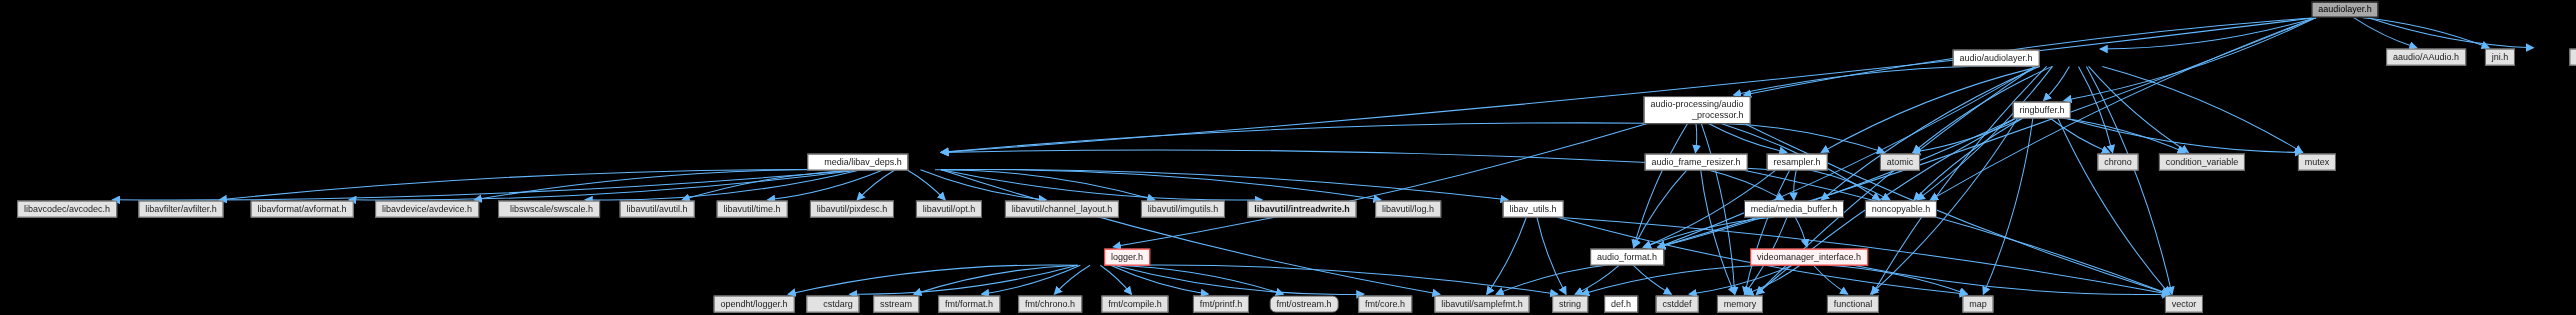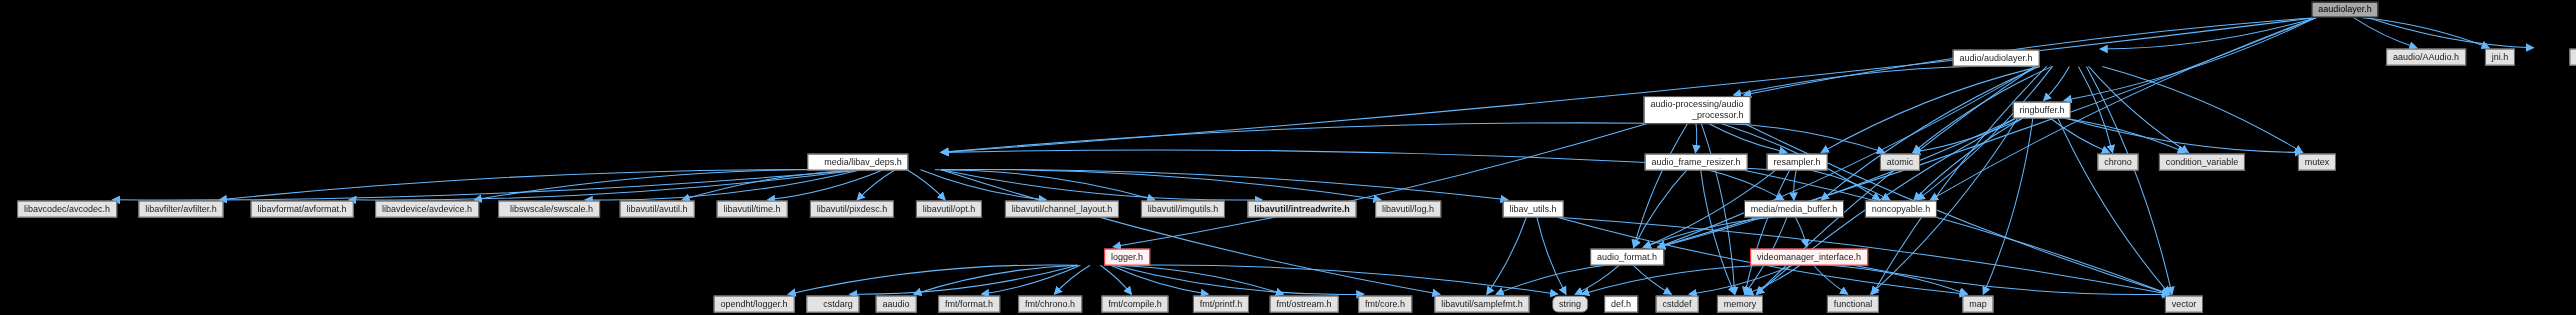"aaudio" div.node { text: aaudio -> sstream }
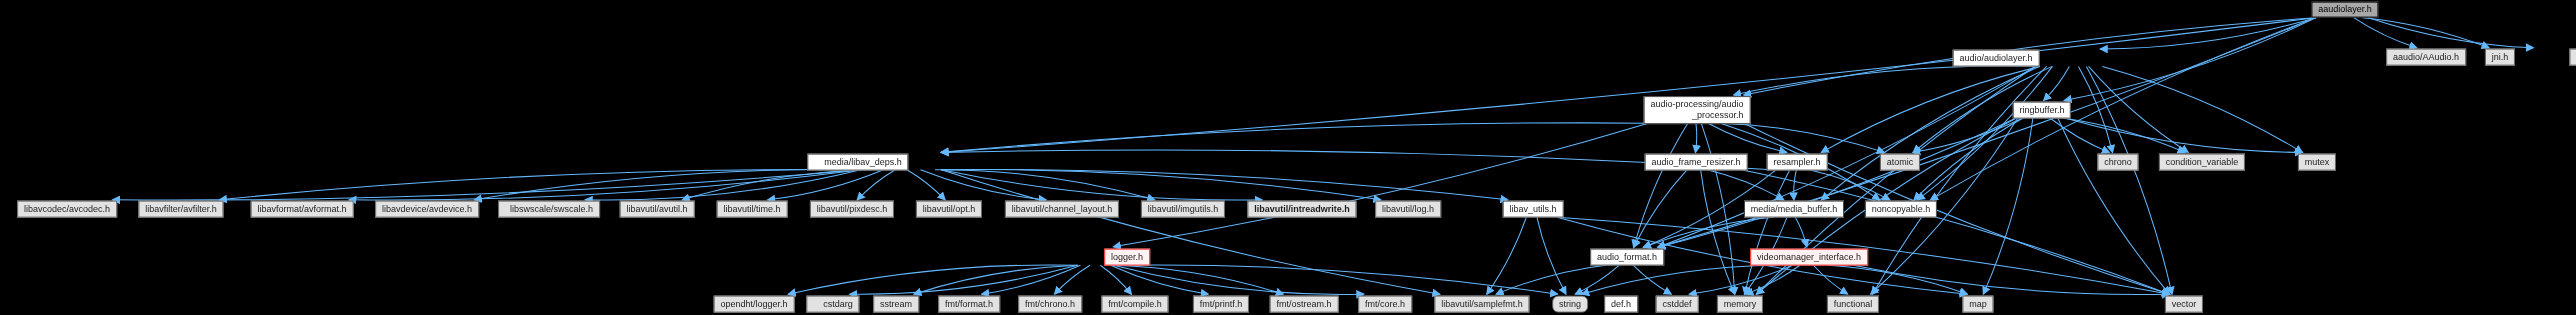"fmt/ostream.h" div.node { border-radius: none -> 6px }
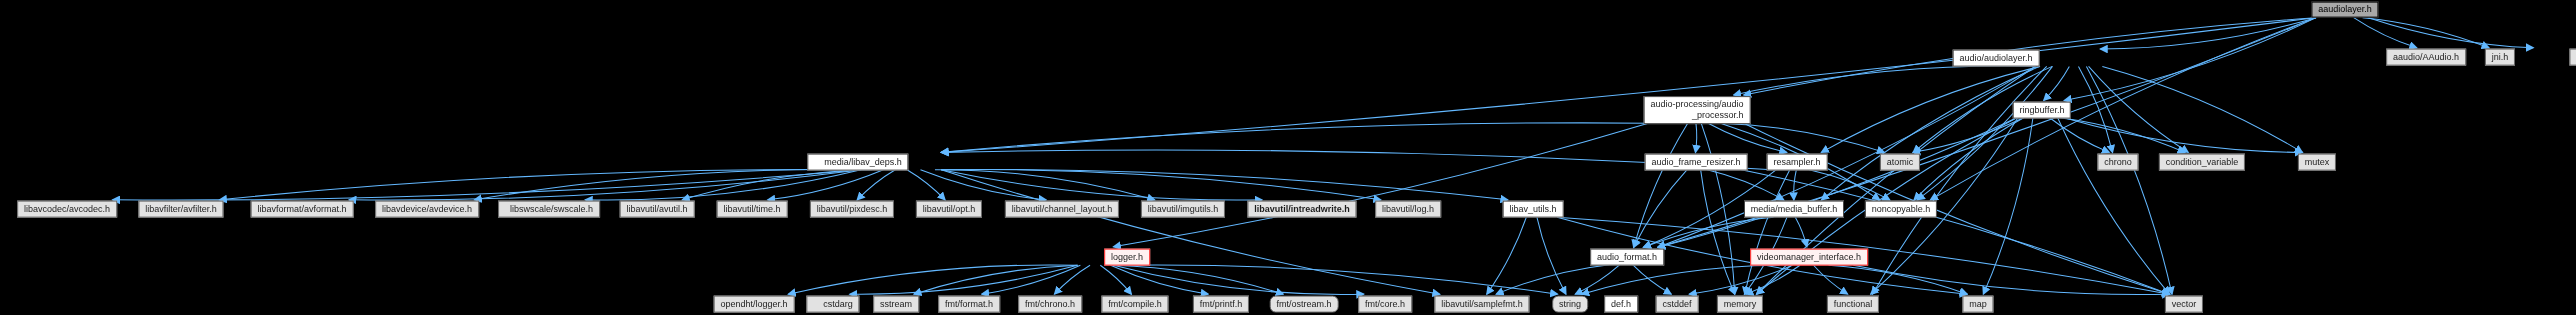"string" div.node { border-radius: 6px -> none }
